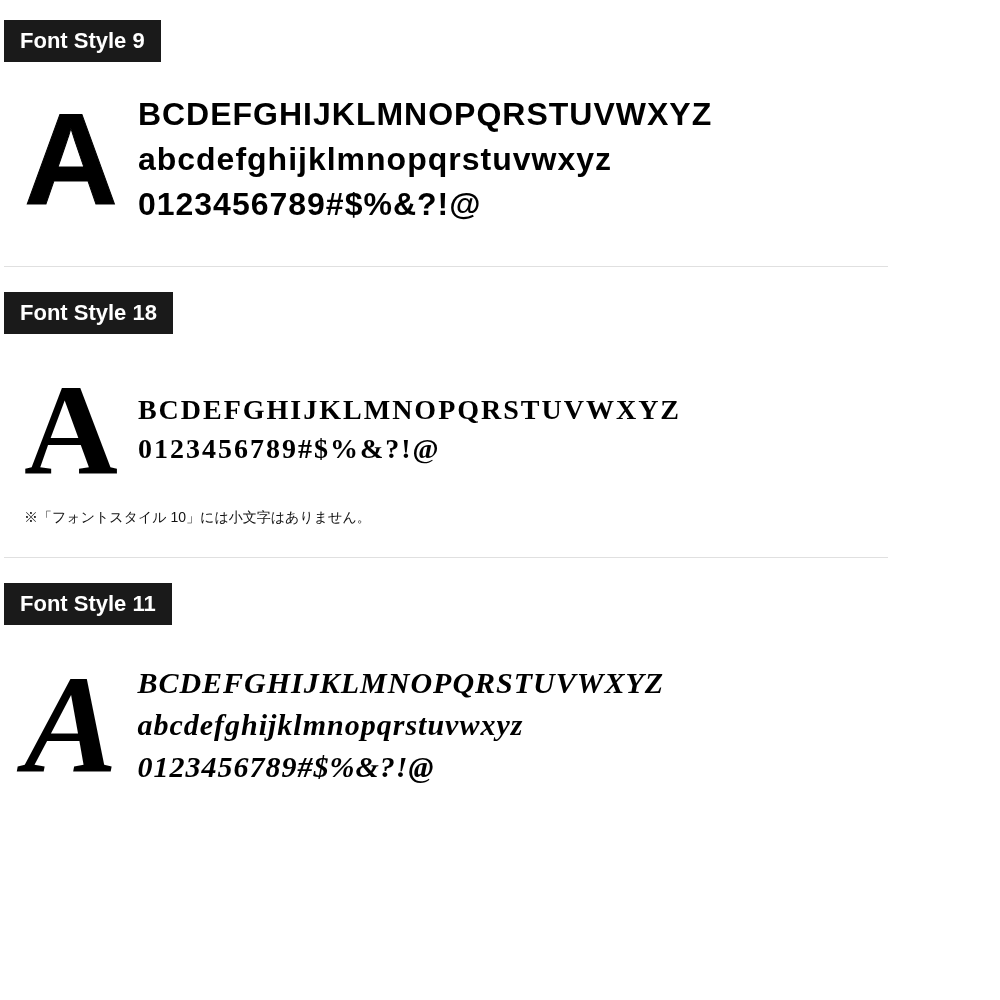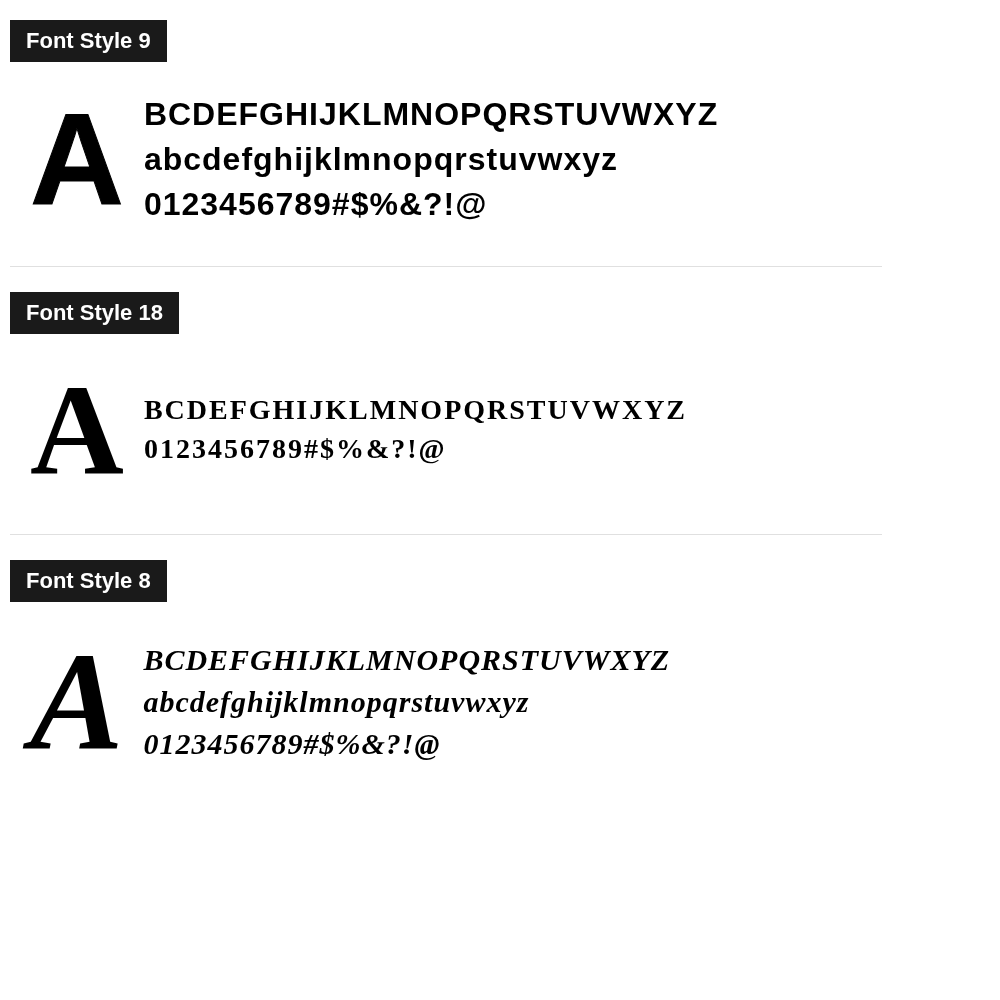"Font Style 9" .page-container { padding: 20px 10px -> 20px 4px }
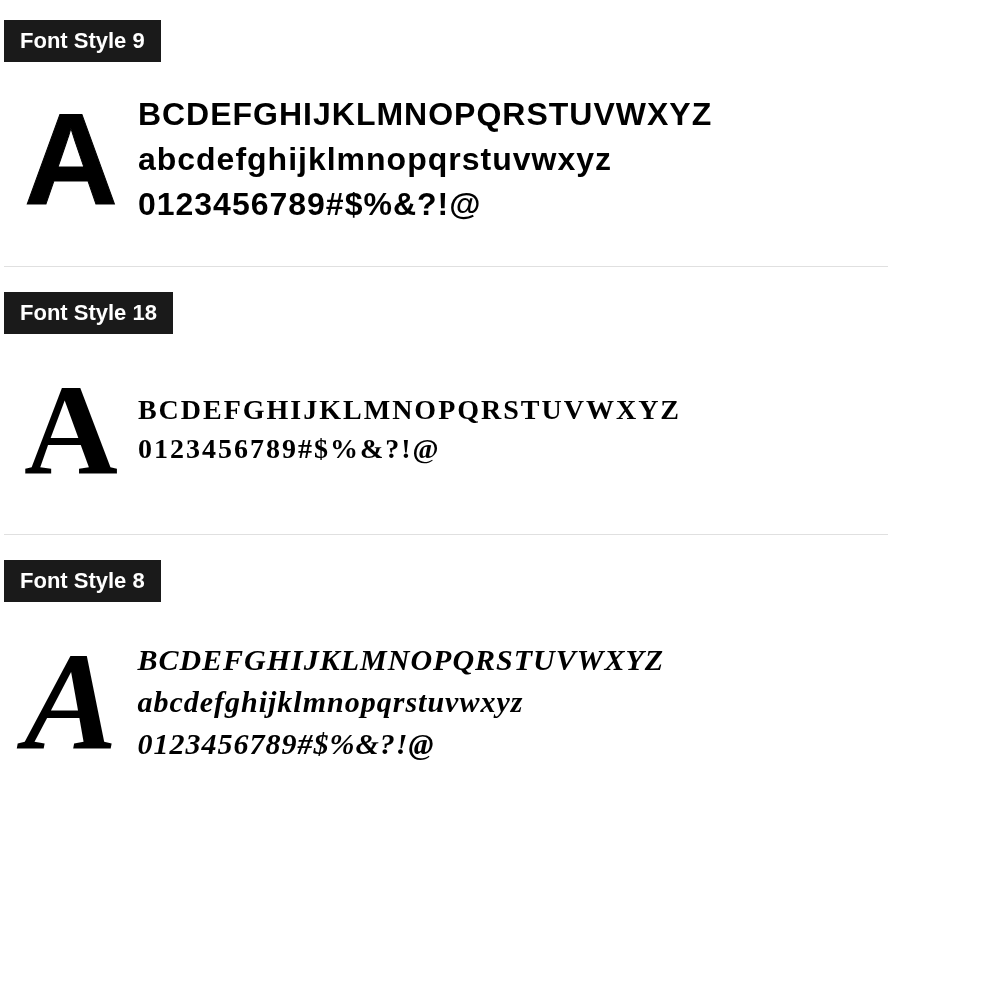"※「フォントスタイル 10」には小文字はありません。" div.note-text { html: none -> <div>※「フォントスタイル 10」には小文字はありません。</div> }
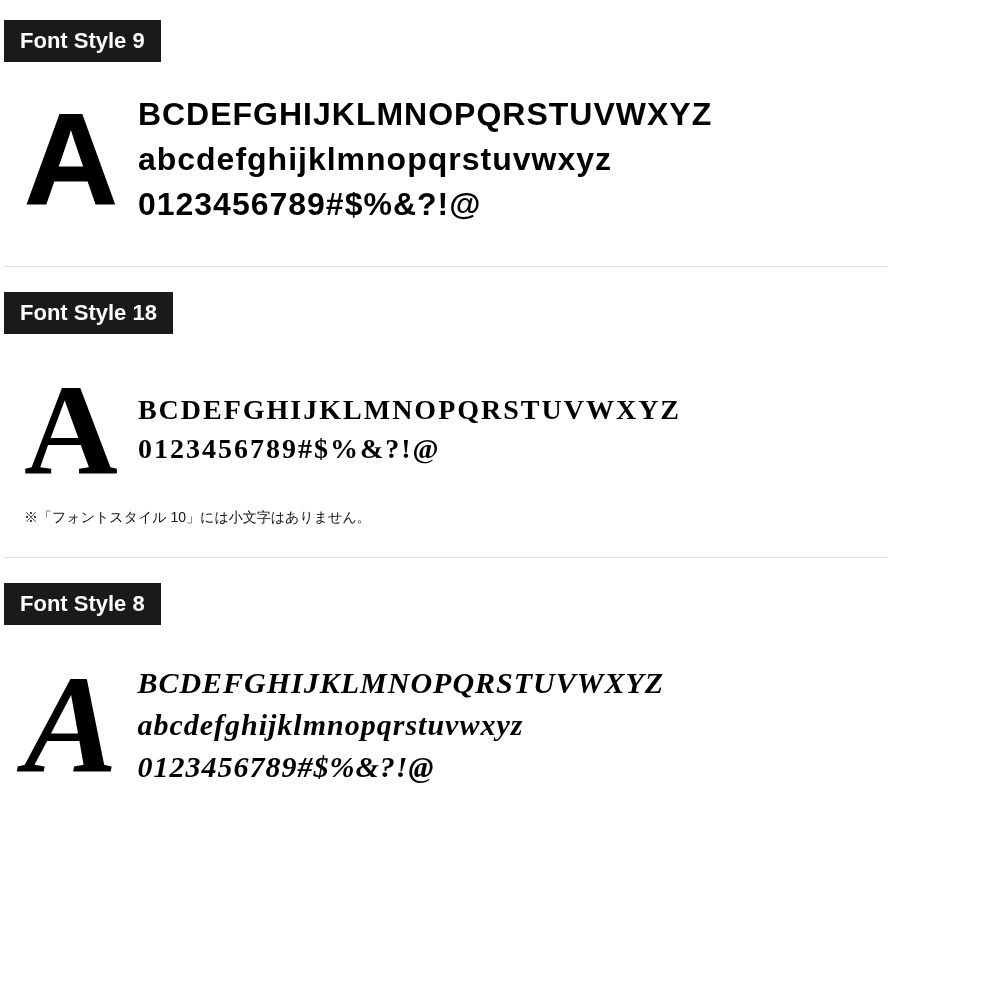"Font Style 8" div.section-header { text: 8 -> 11 }
